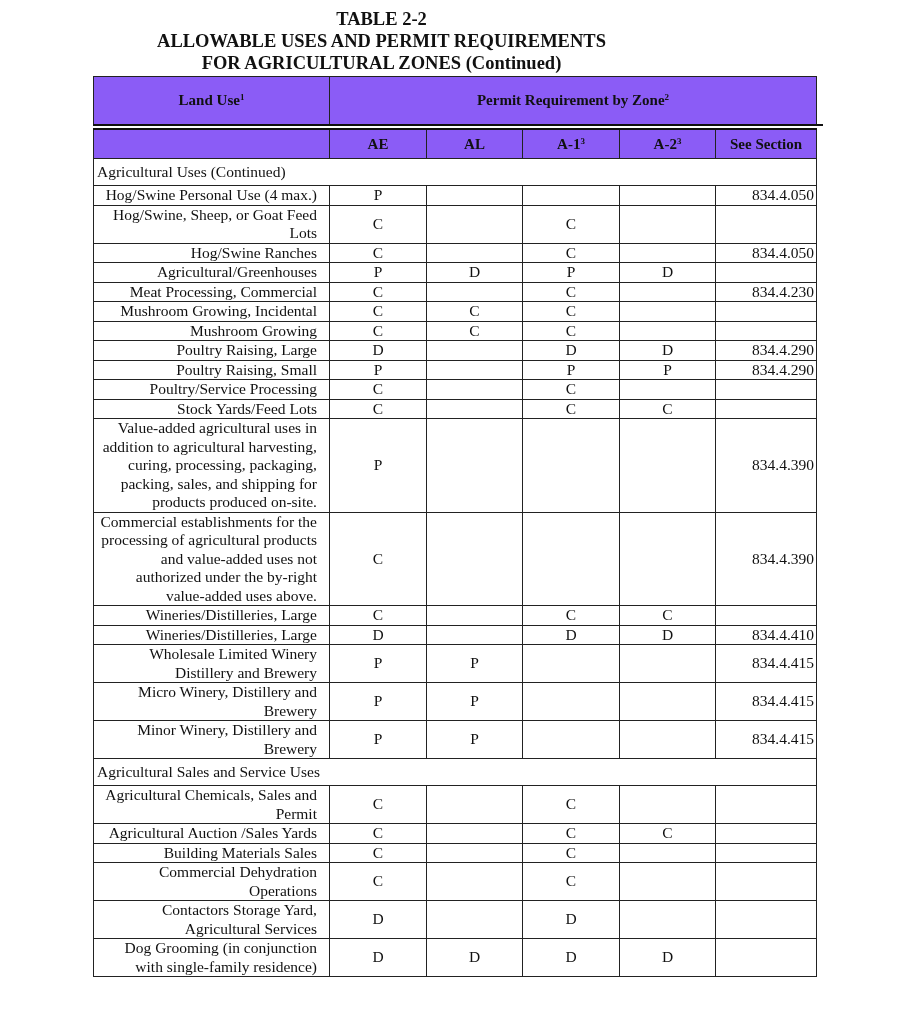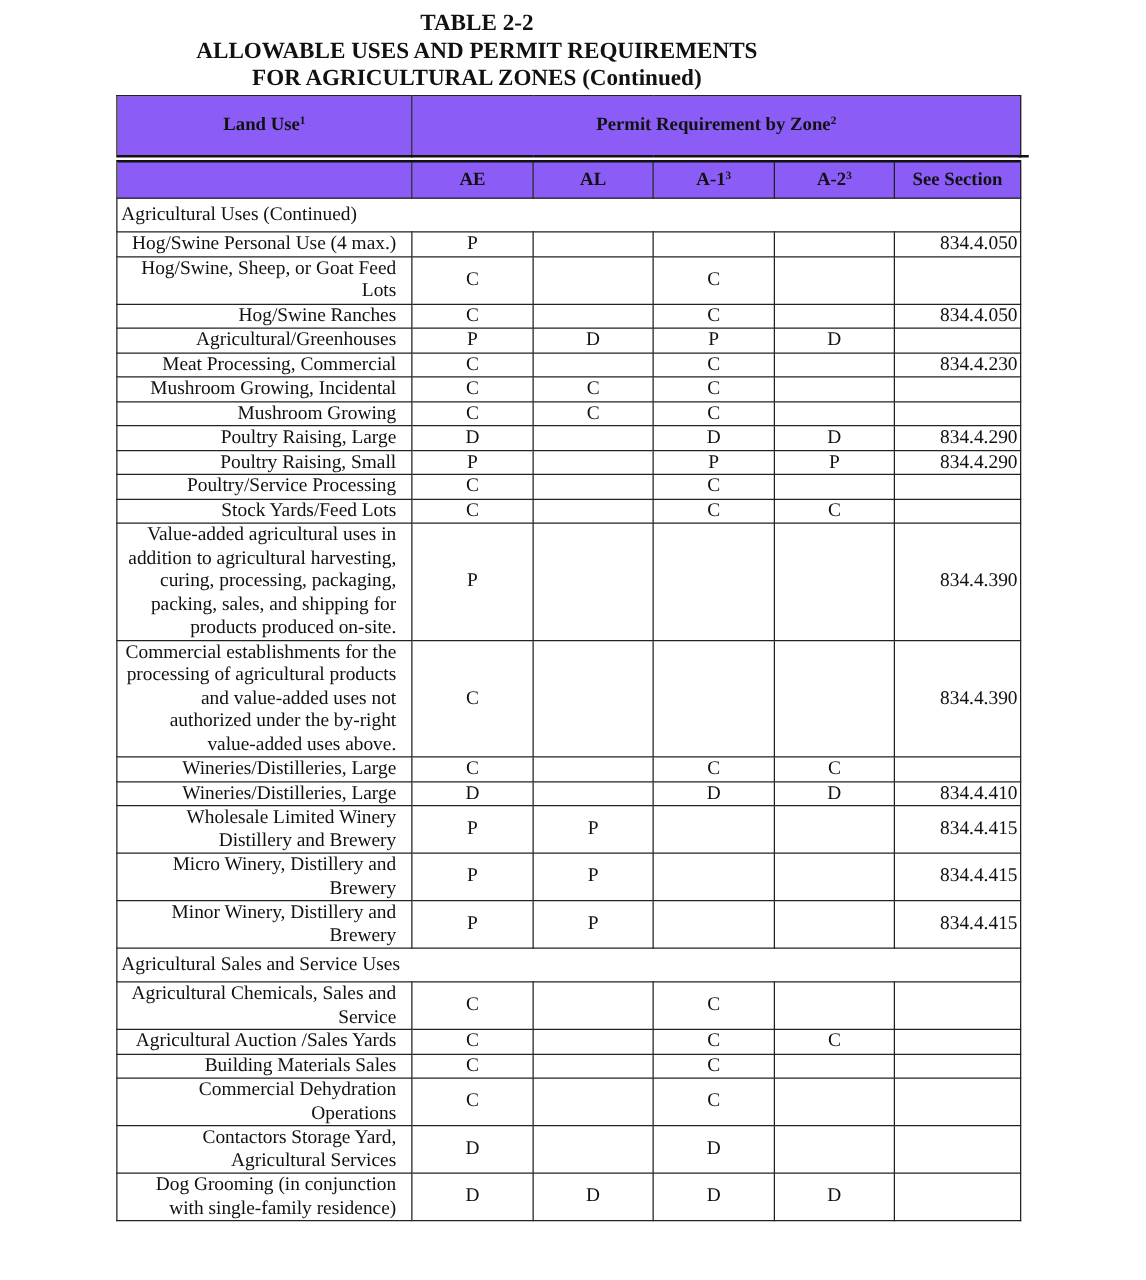"Agricultural Chemicals, Sales and" td.land { text: Service -> Permit }
